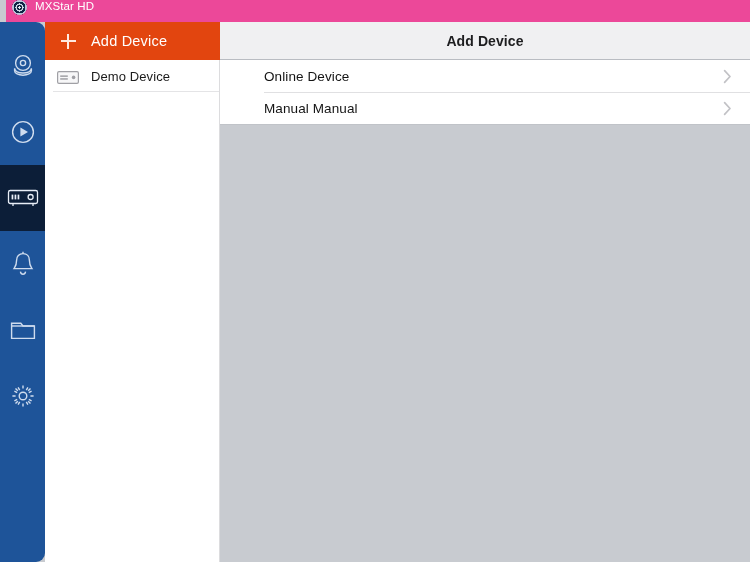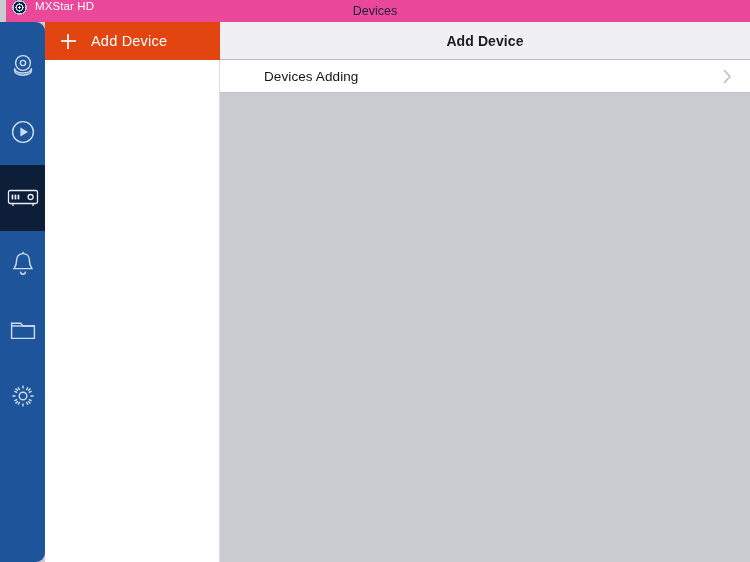"Devices" div.win-title { html: <div>Devices</div> -> none }
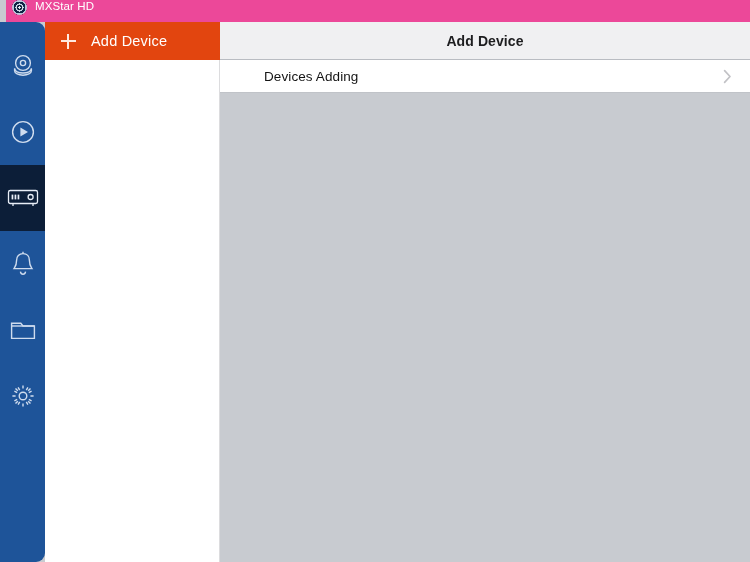"Demo Device" div.dev-row { html: none -> <div> <span> <svg> <rect></rect> <rect></rect> <rect></rect> <circle></circle> </svg> </span> <span>Demo Device</span> </div> }
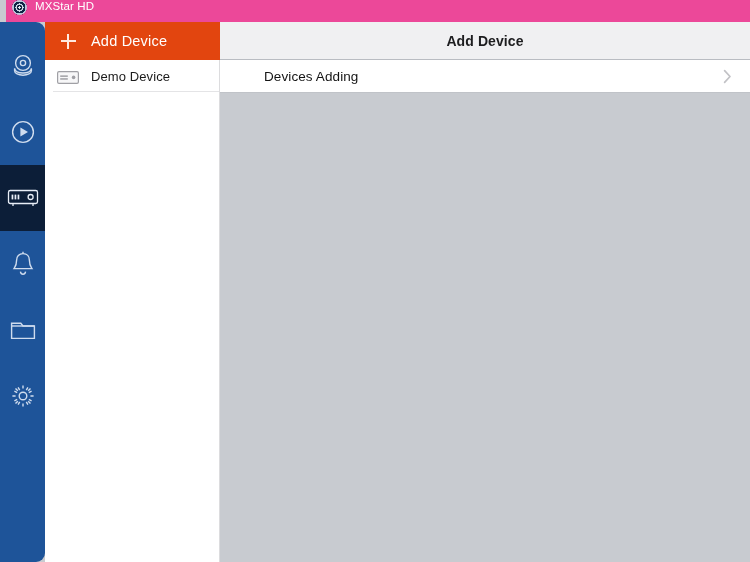"Online Device" div.detail-row { html: none -> <div> <span>Online Device</span> <span> <svg> <path></path> </svg> </span> </div> }
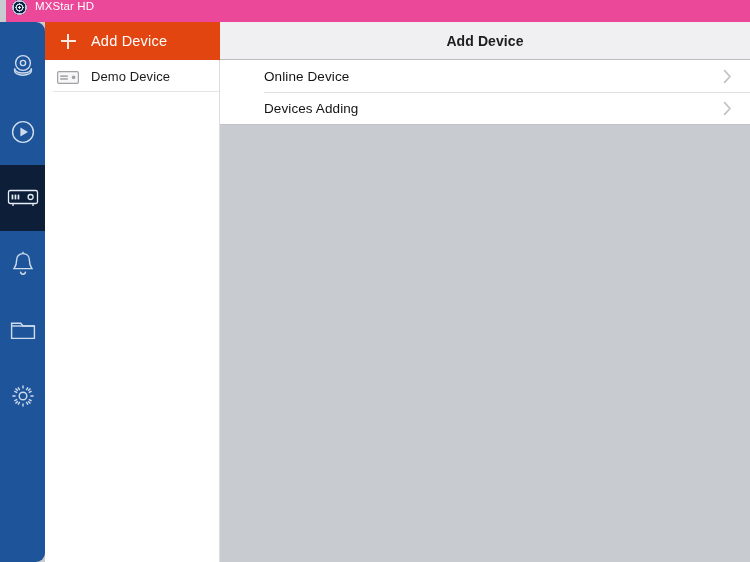"Devices Adding" span.detail-row-label { text: Devices Adding -> Manual Manual }
